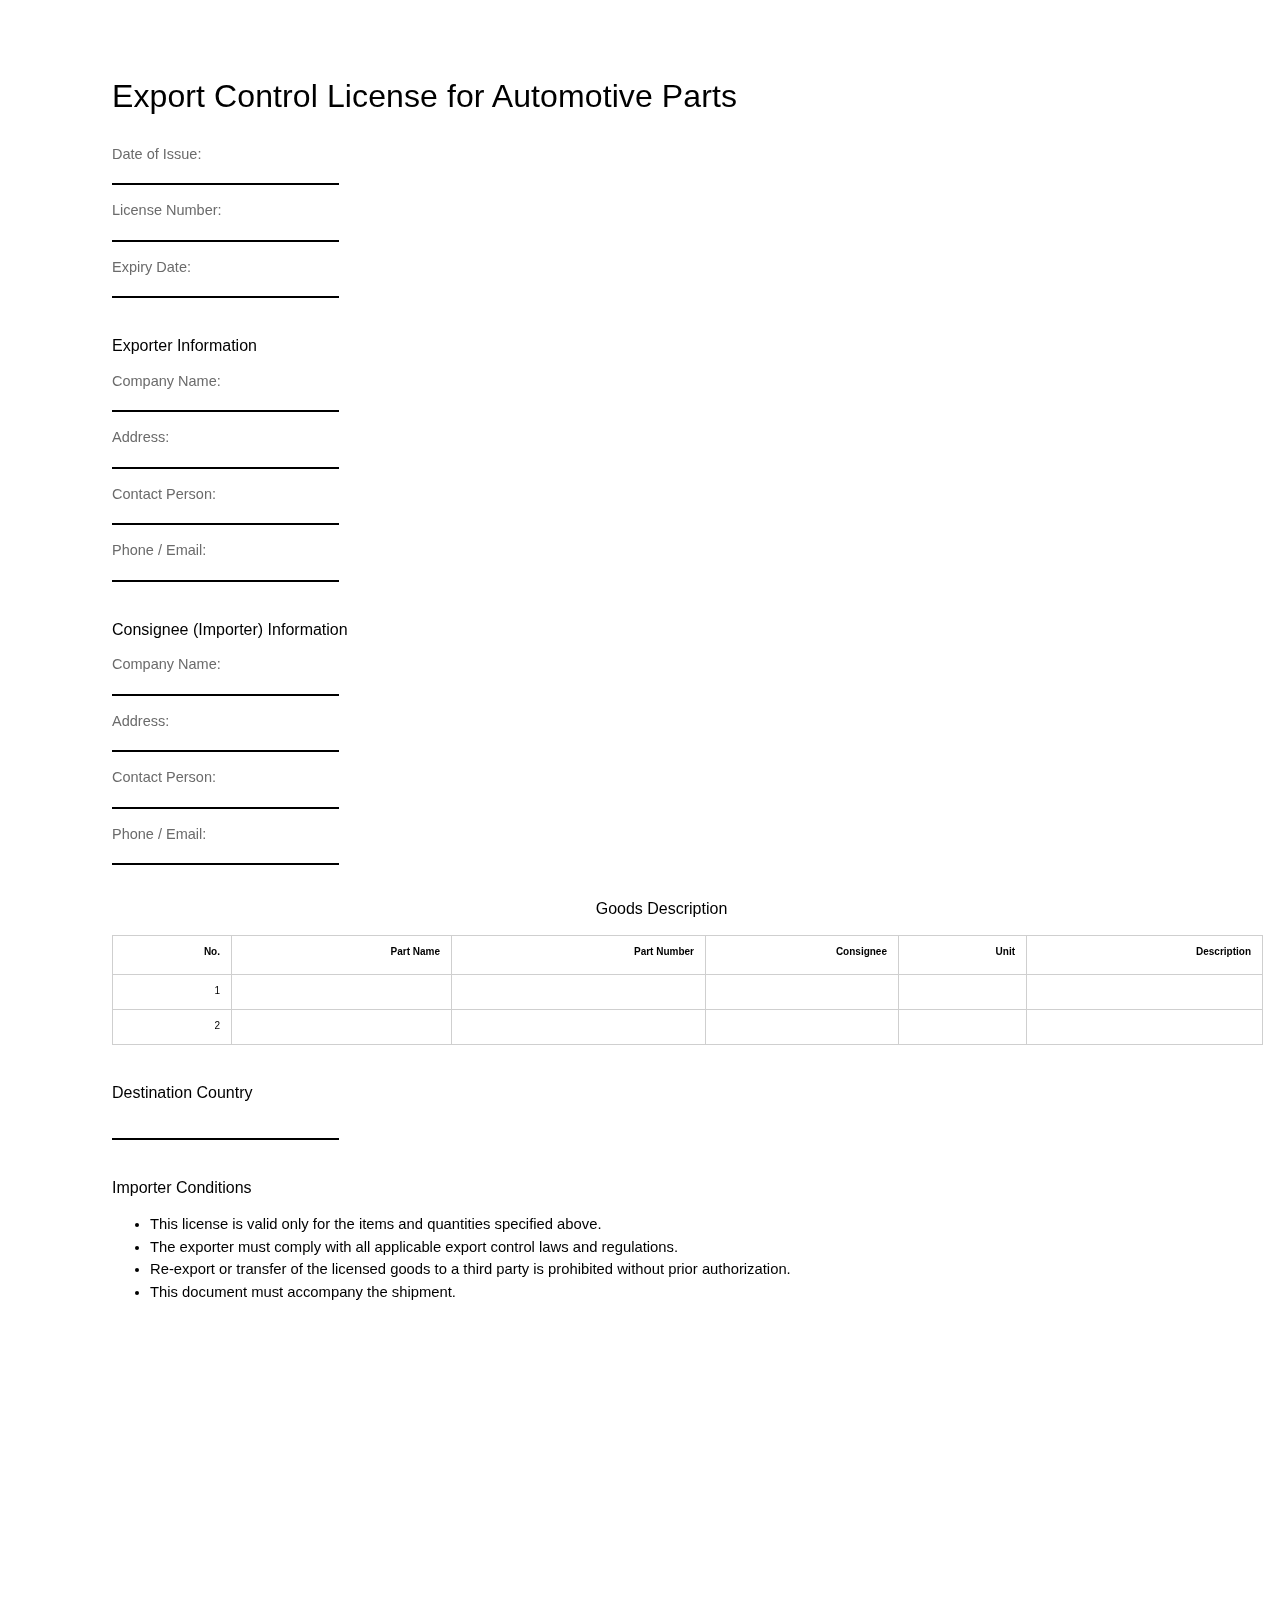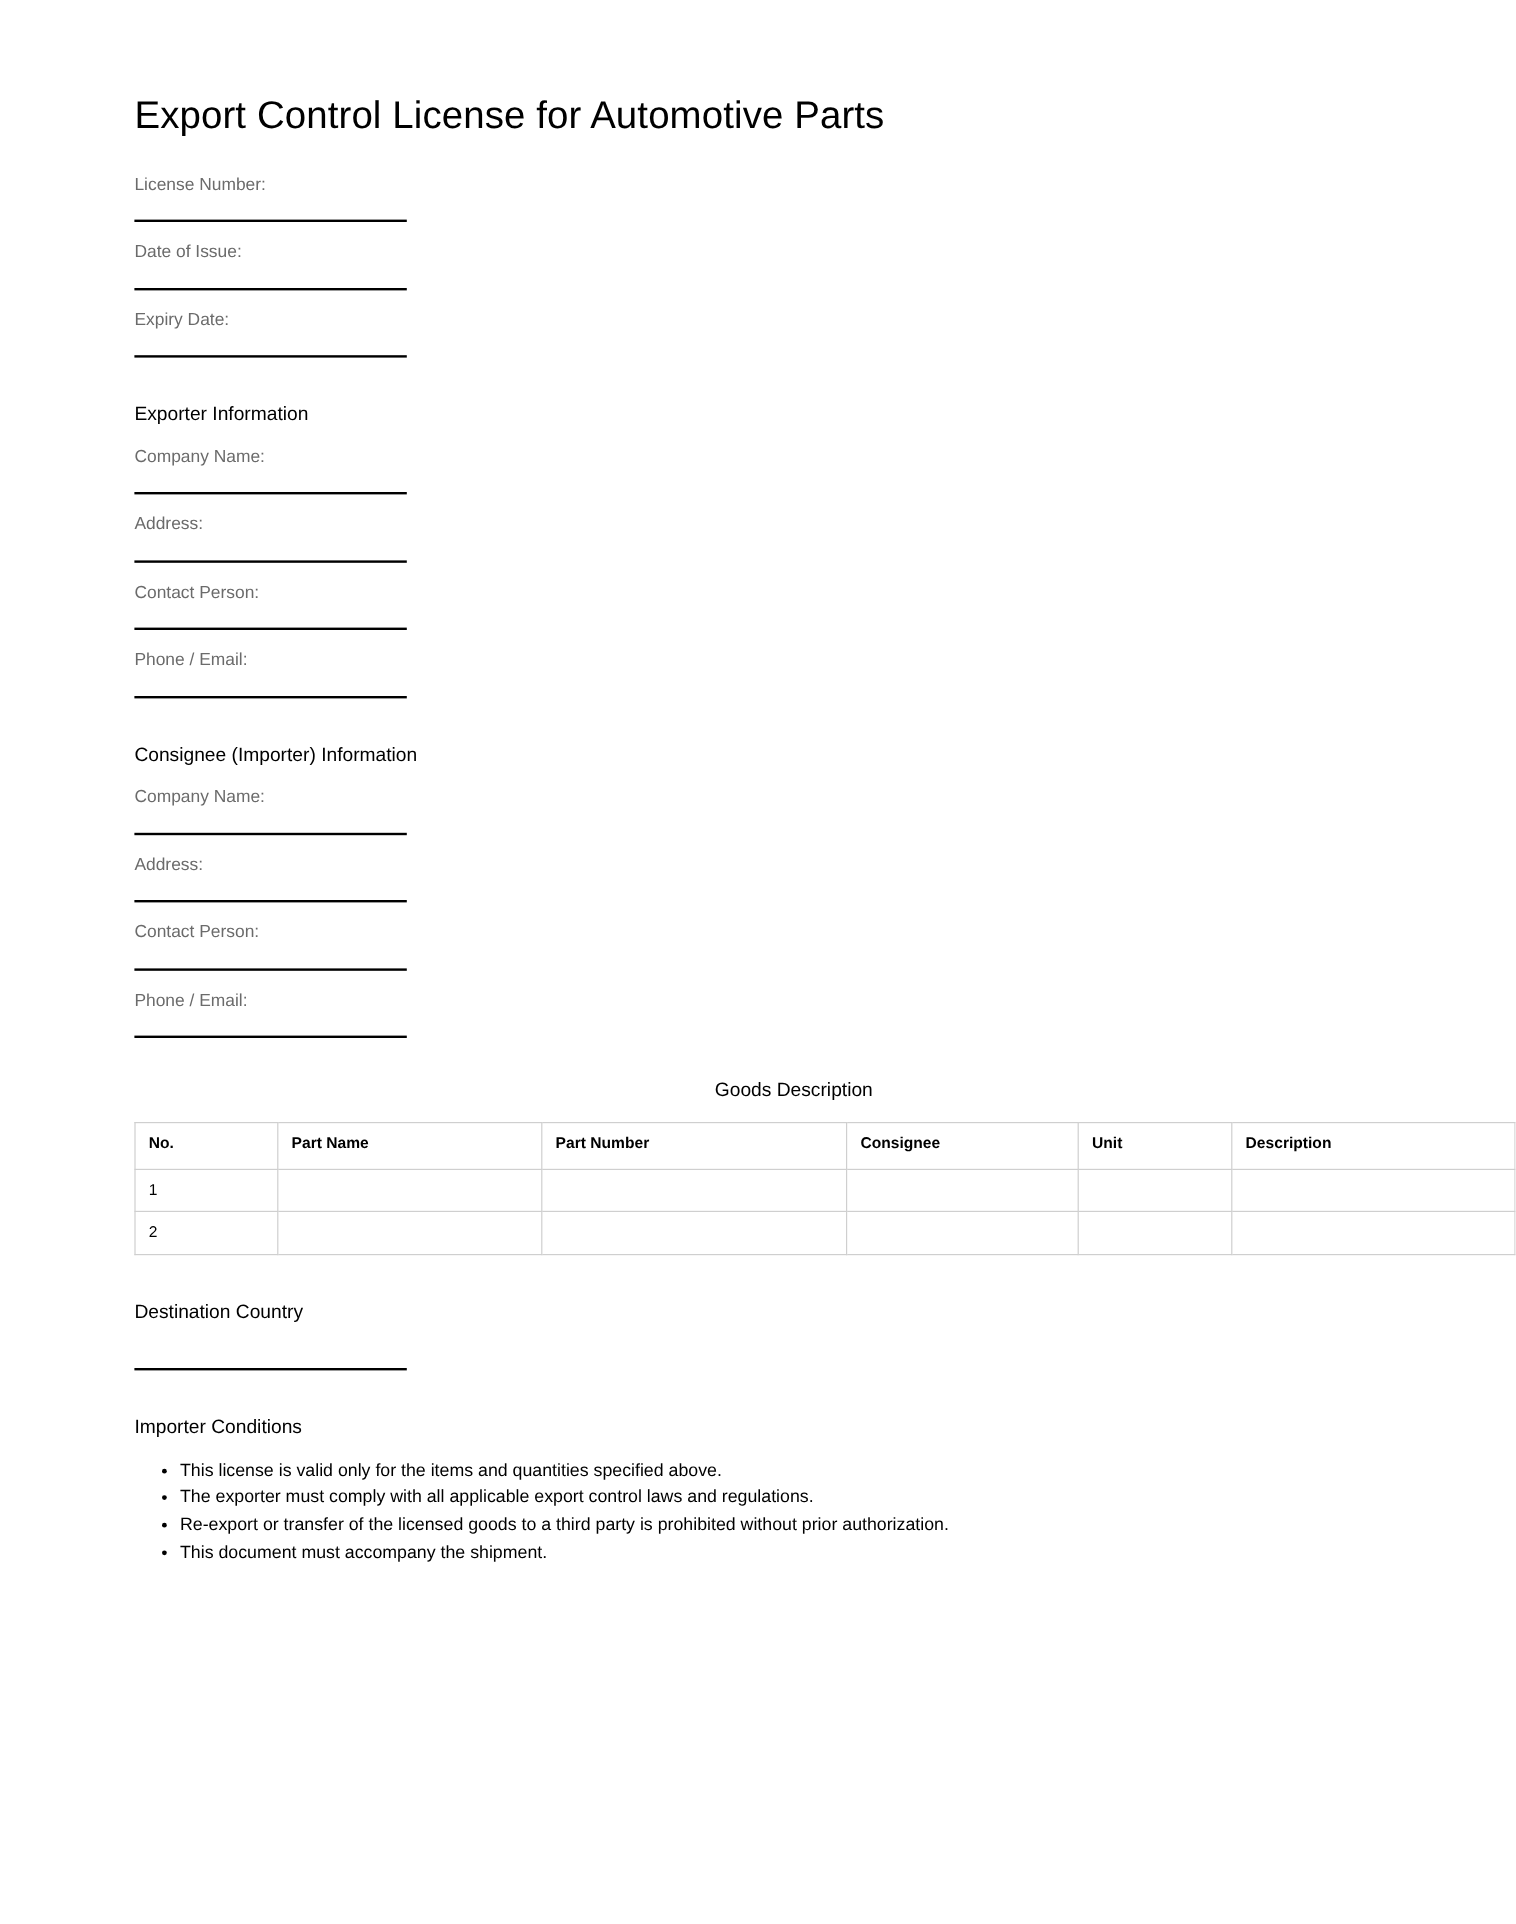"License Number:" div.field { order: before "Date of Issue:" -> after "Date of Issue:" }
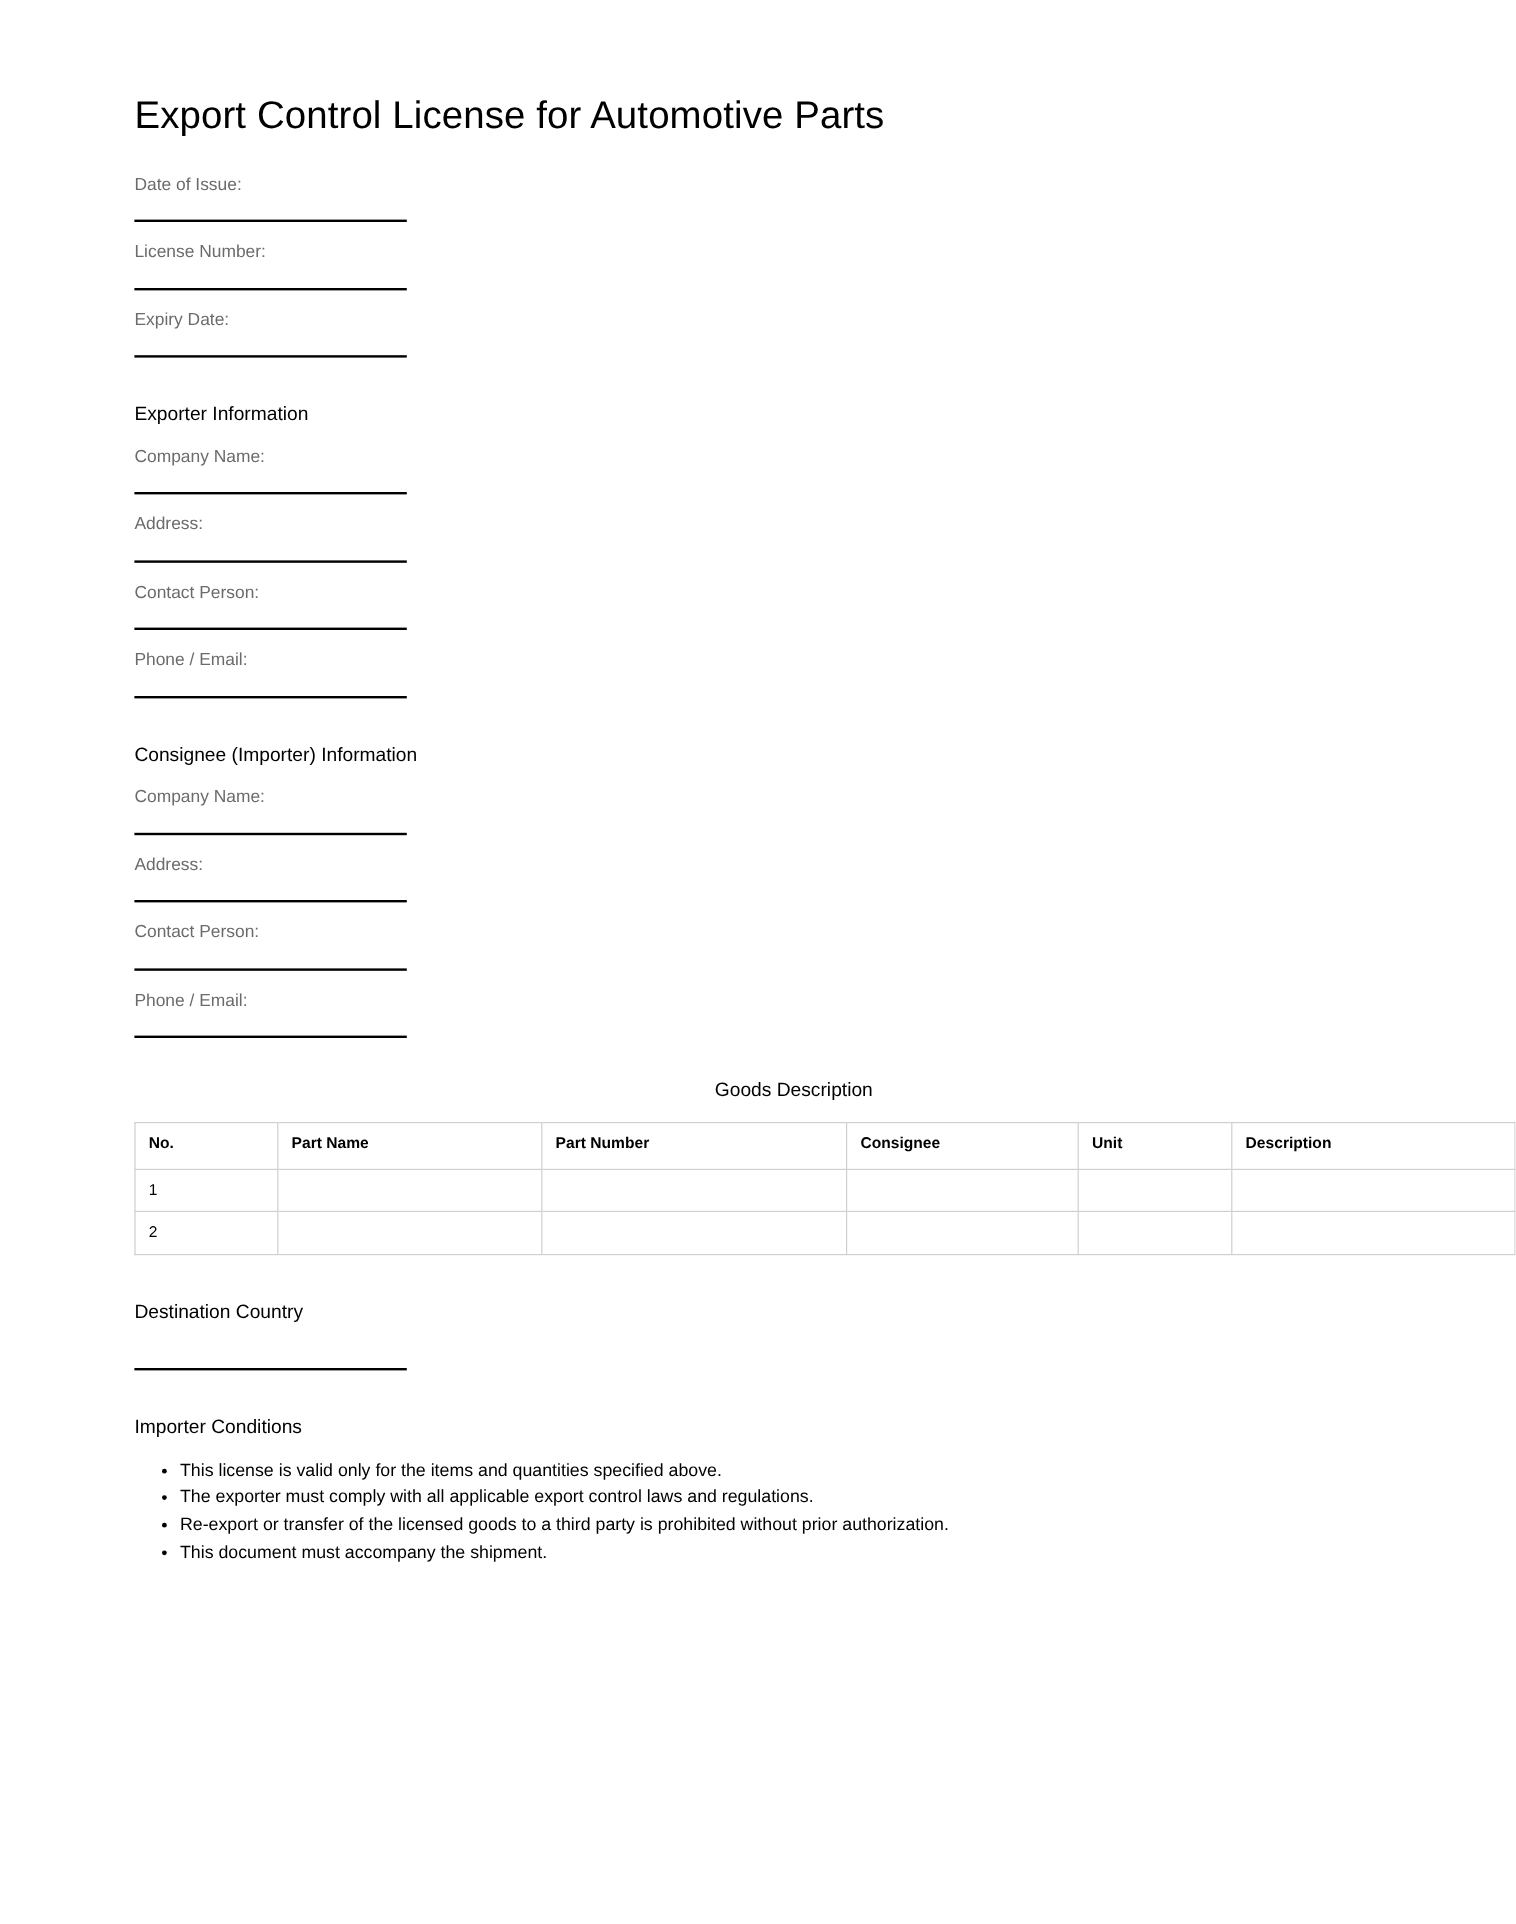"No." .goods-table th, .goods-table td { font-size: 13px -> 10px; text-align: left -> right }
